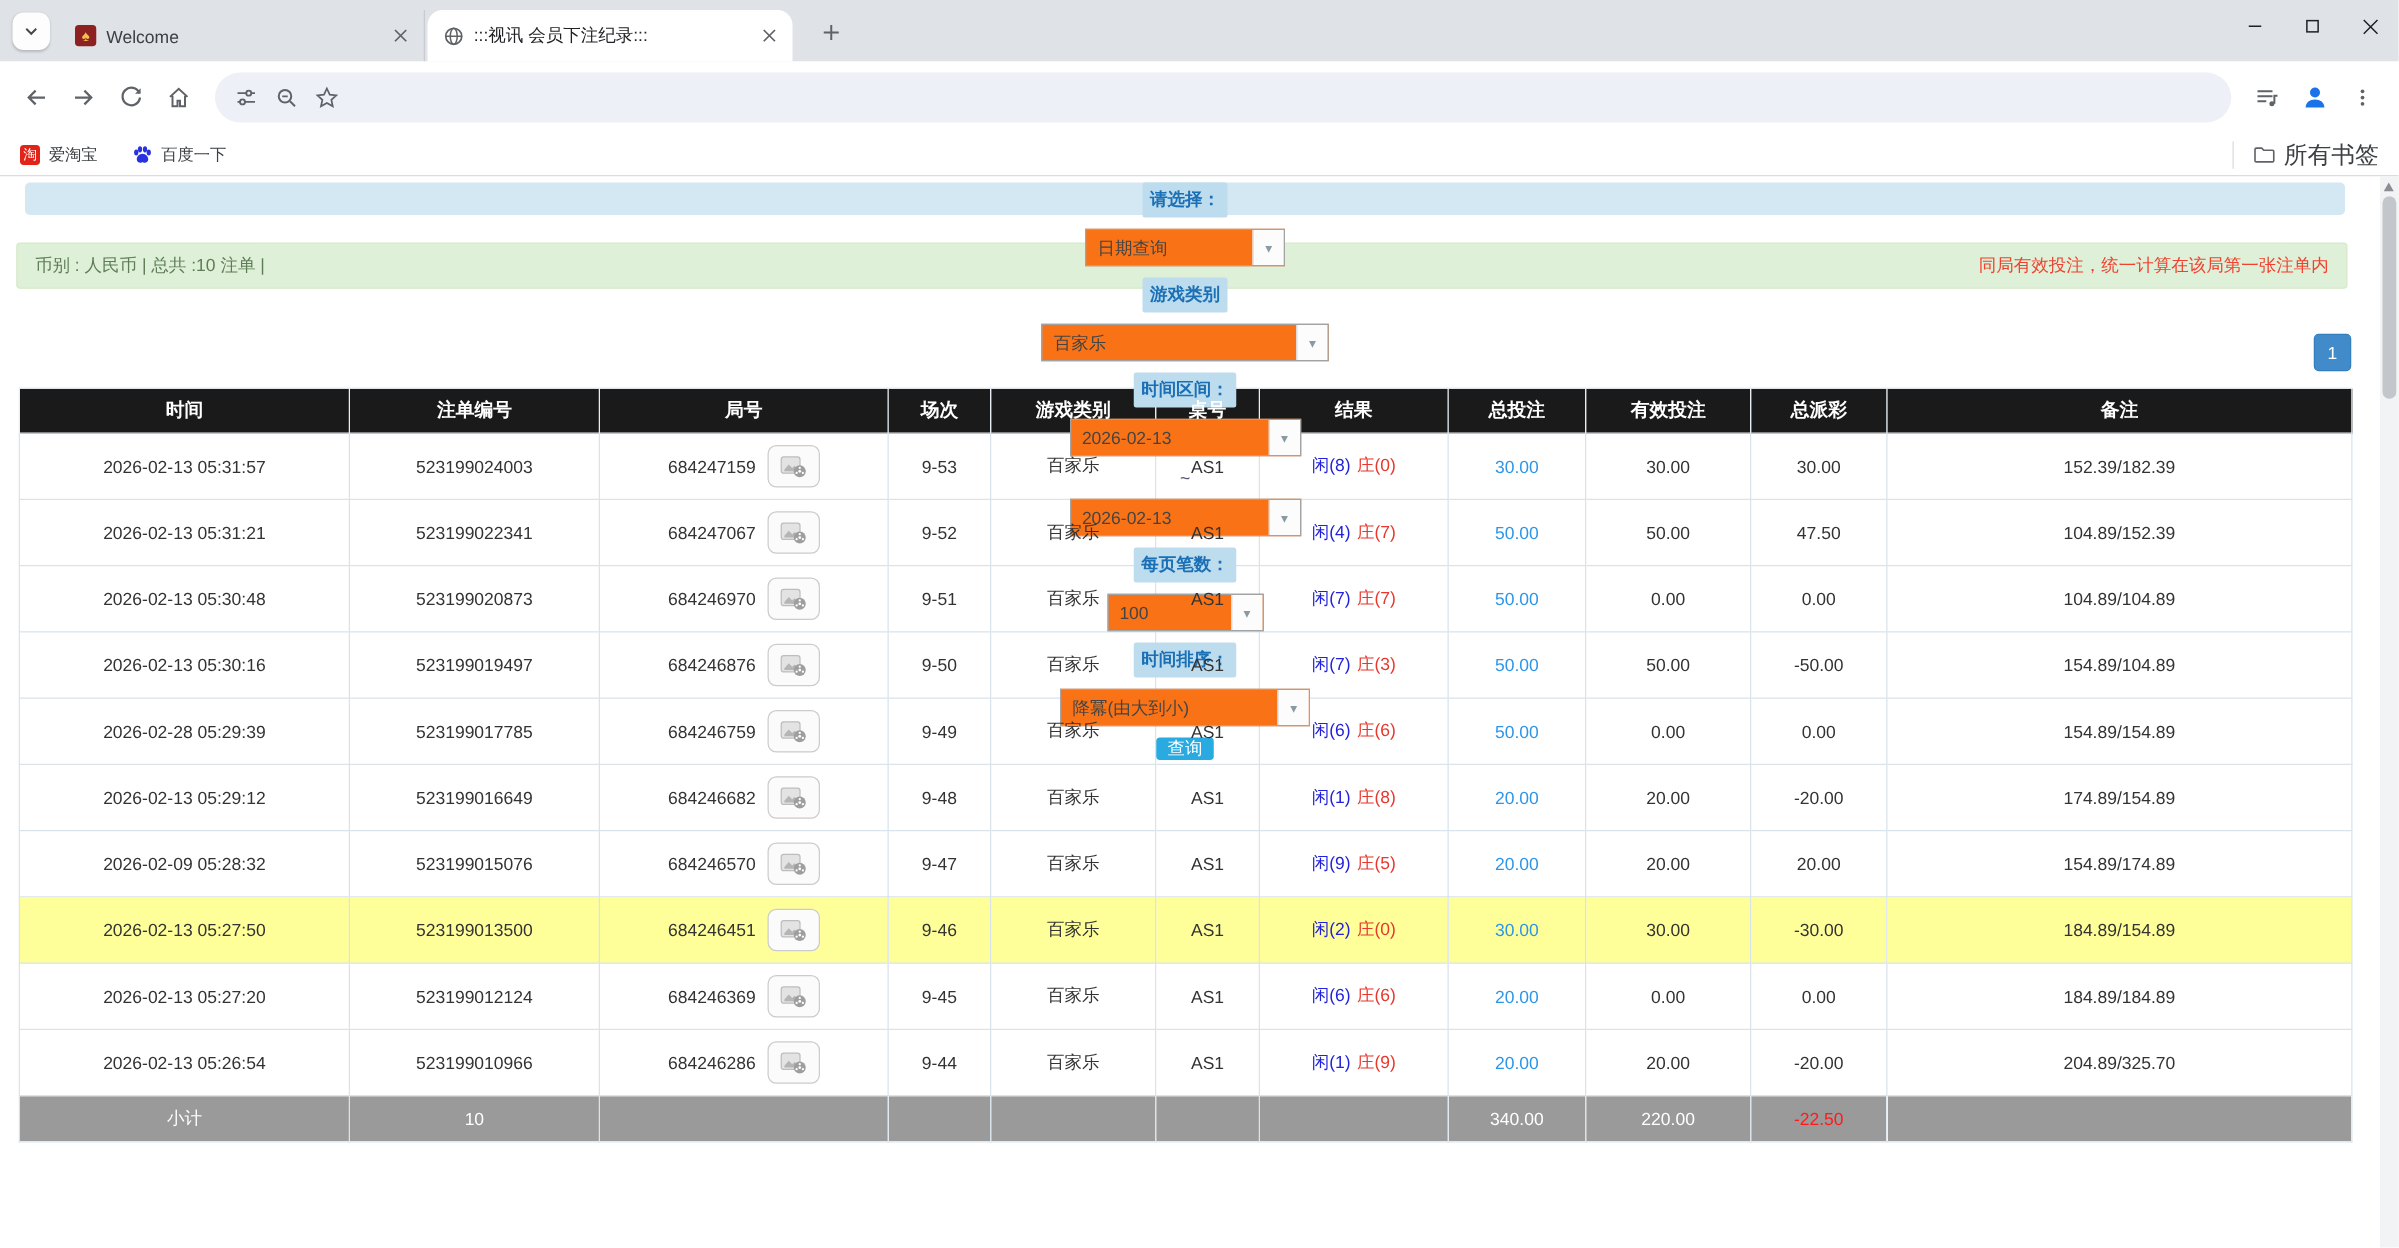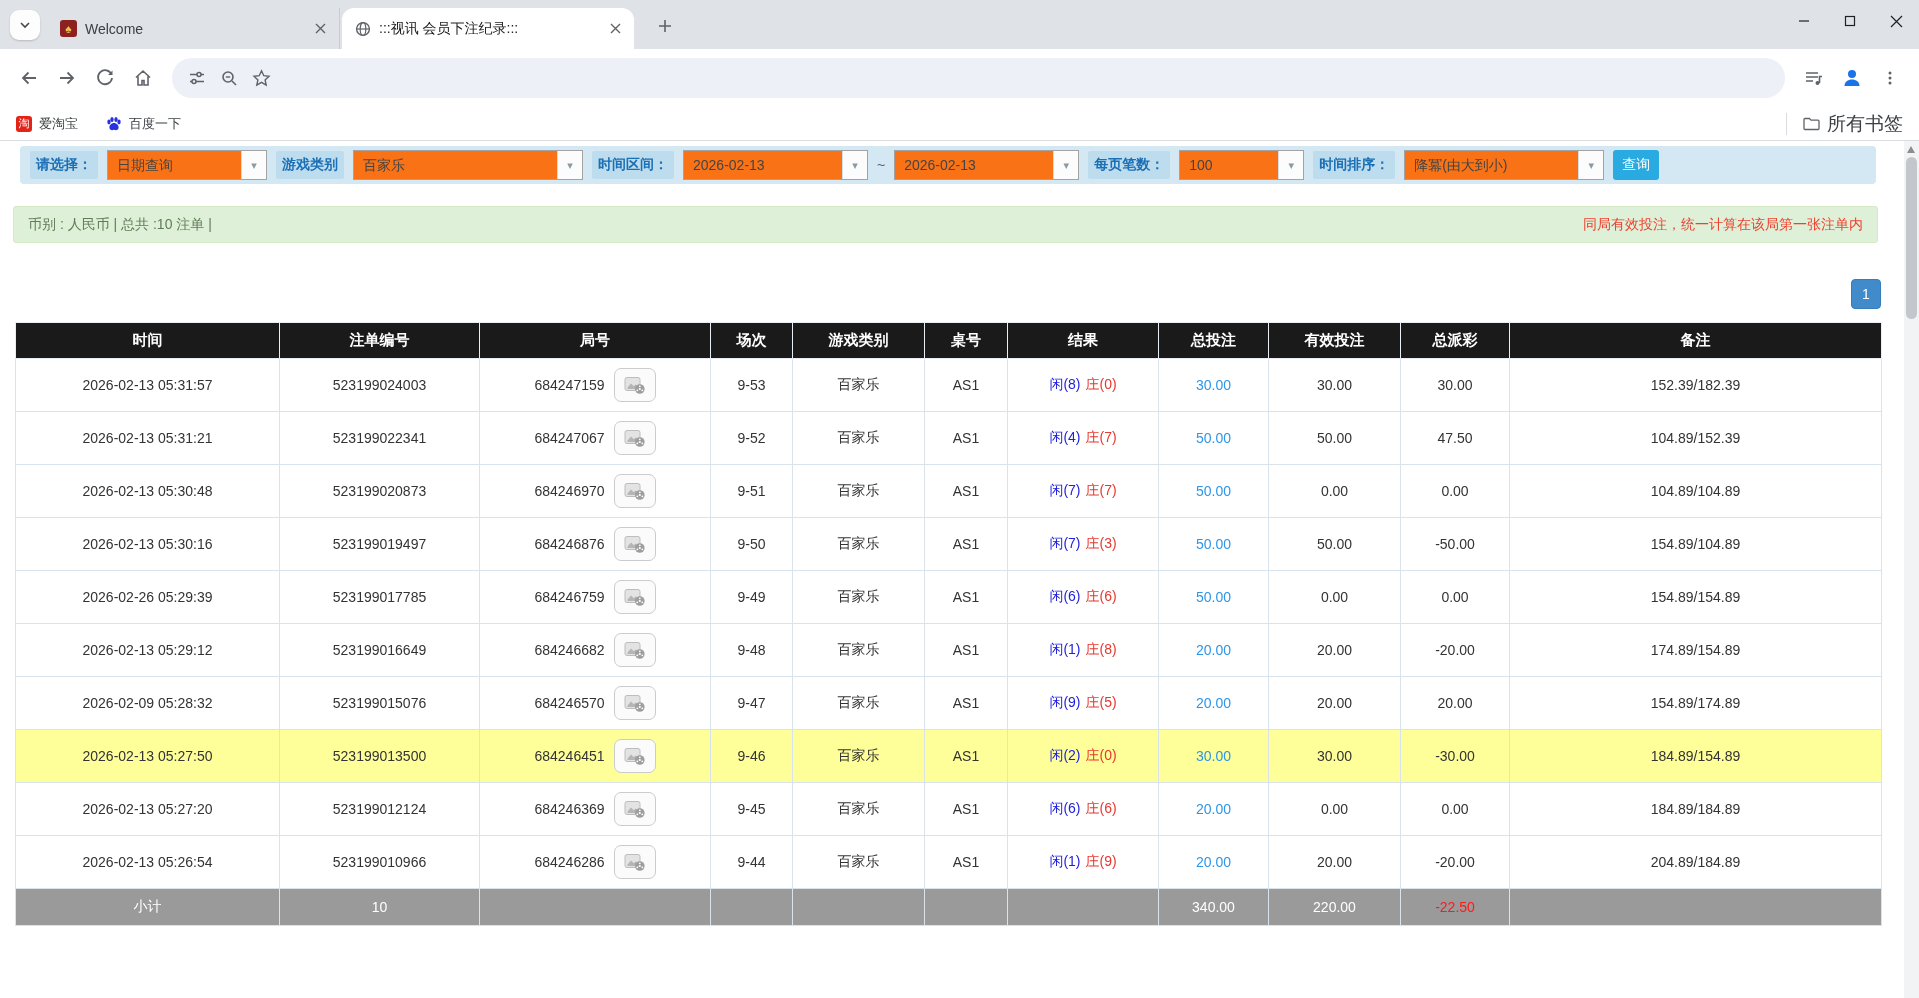"请选择：" #filterbar { flex-direction: none -> column; height: 38px -> 26px }
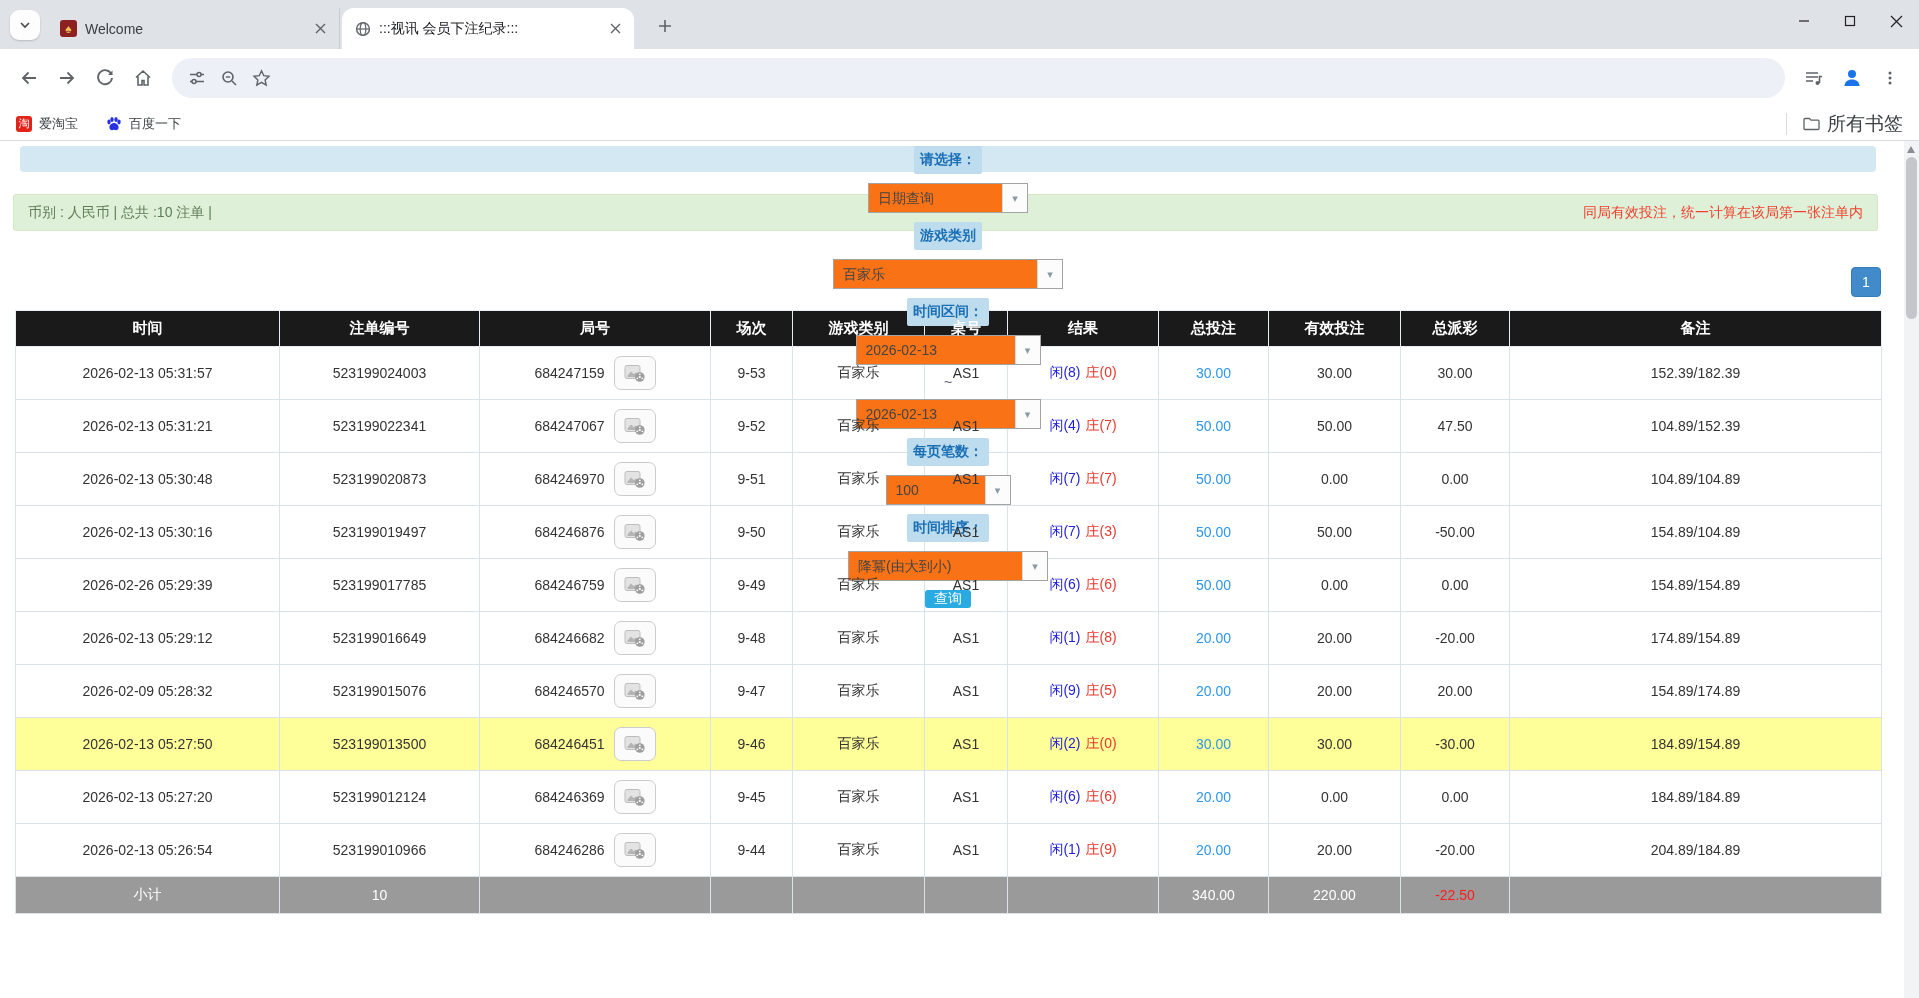"2026-02-26 05:29:39" td { text: 2026-02-26 -> 2026-02-28 }
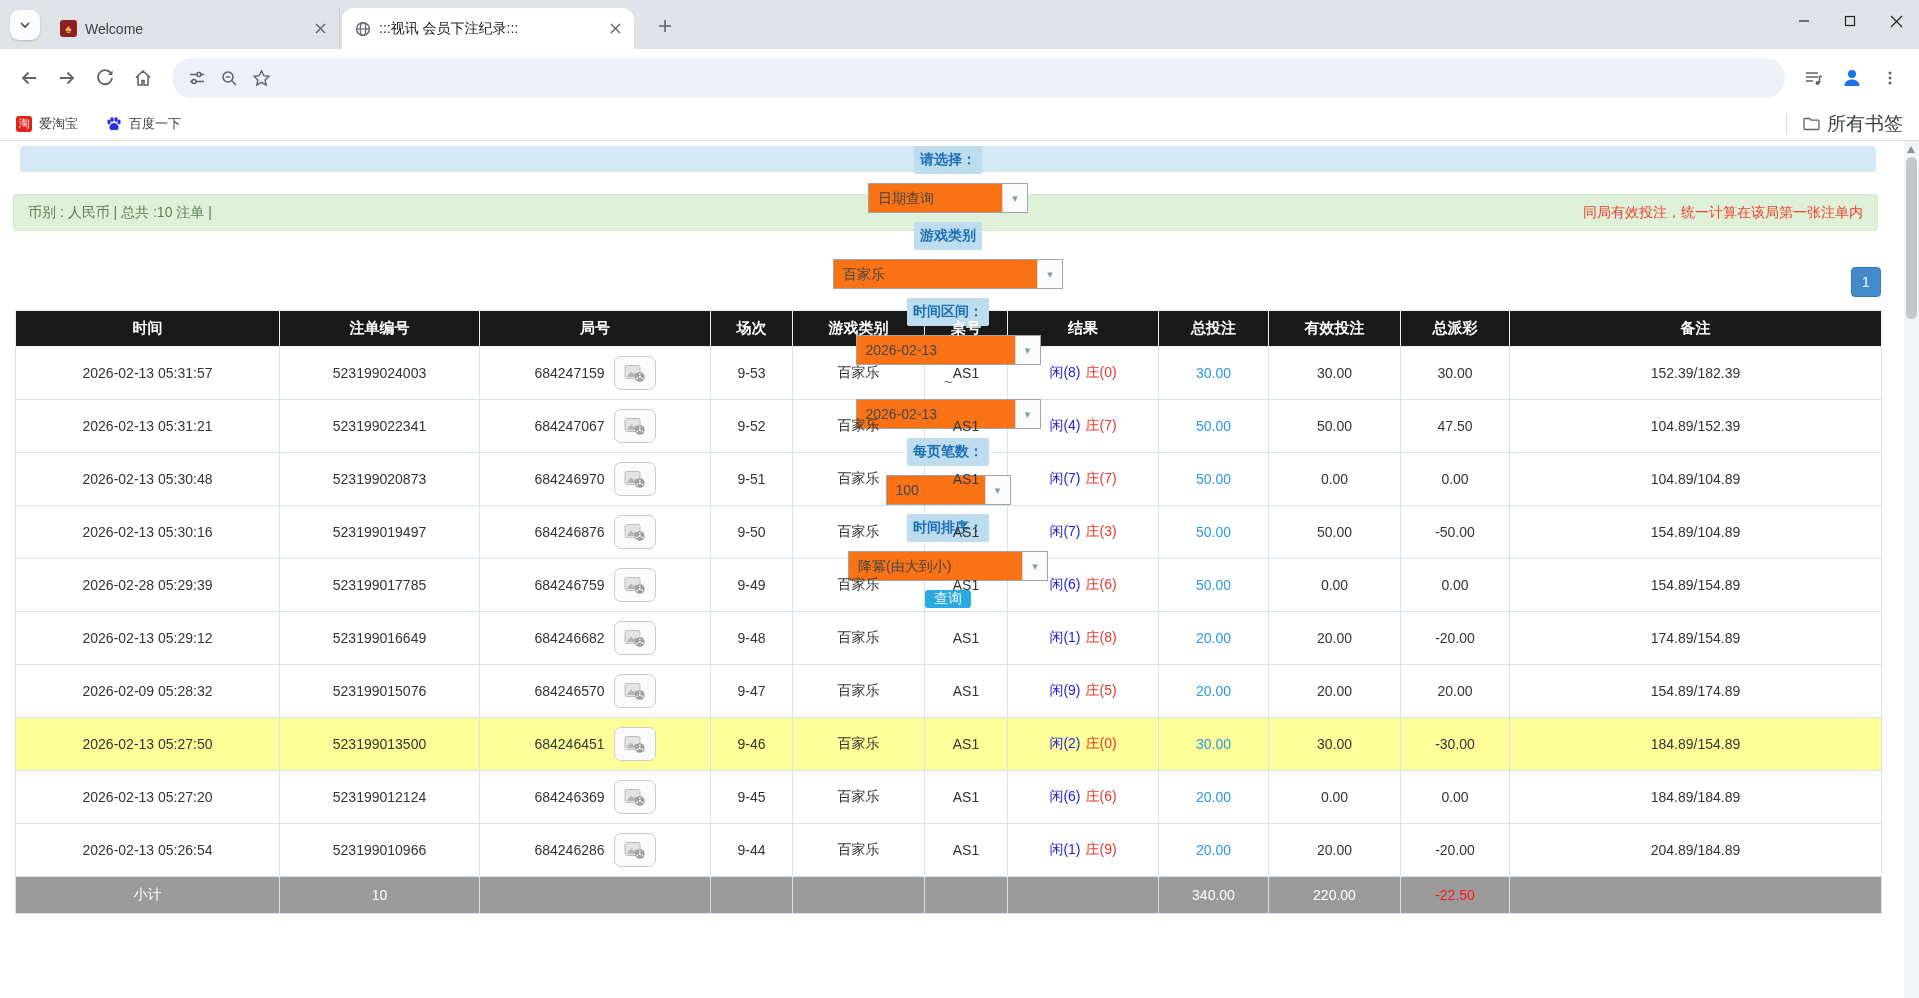"204.89/184.89" td { text: 204.89/184.89 -> 204.89/325.70 }
